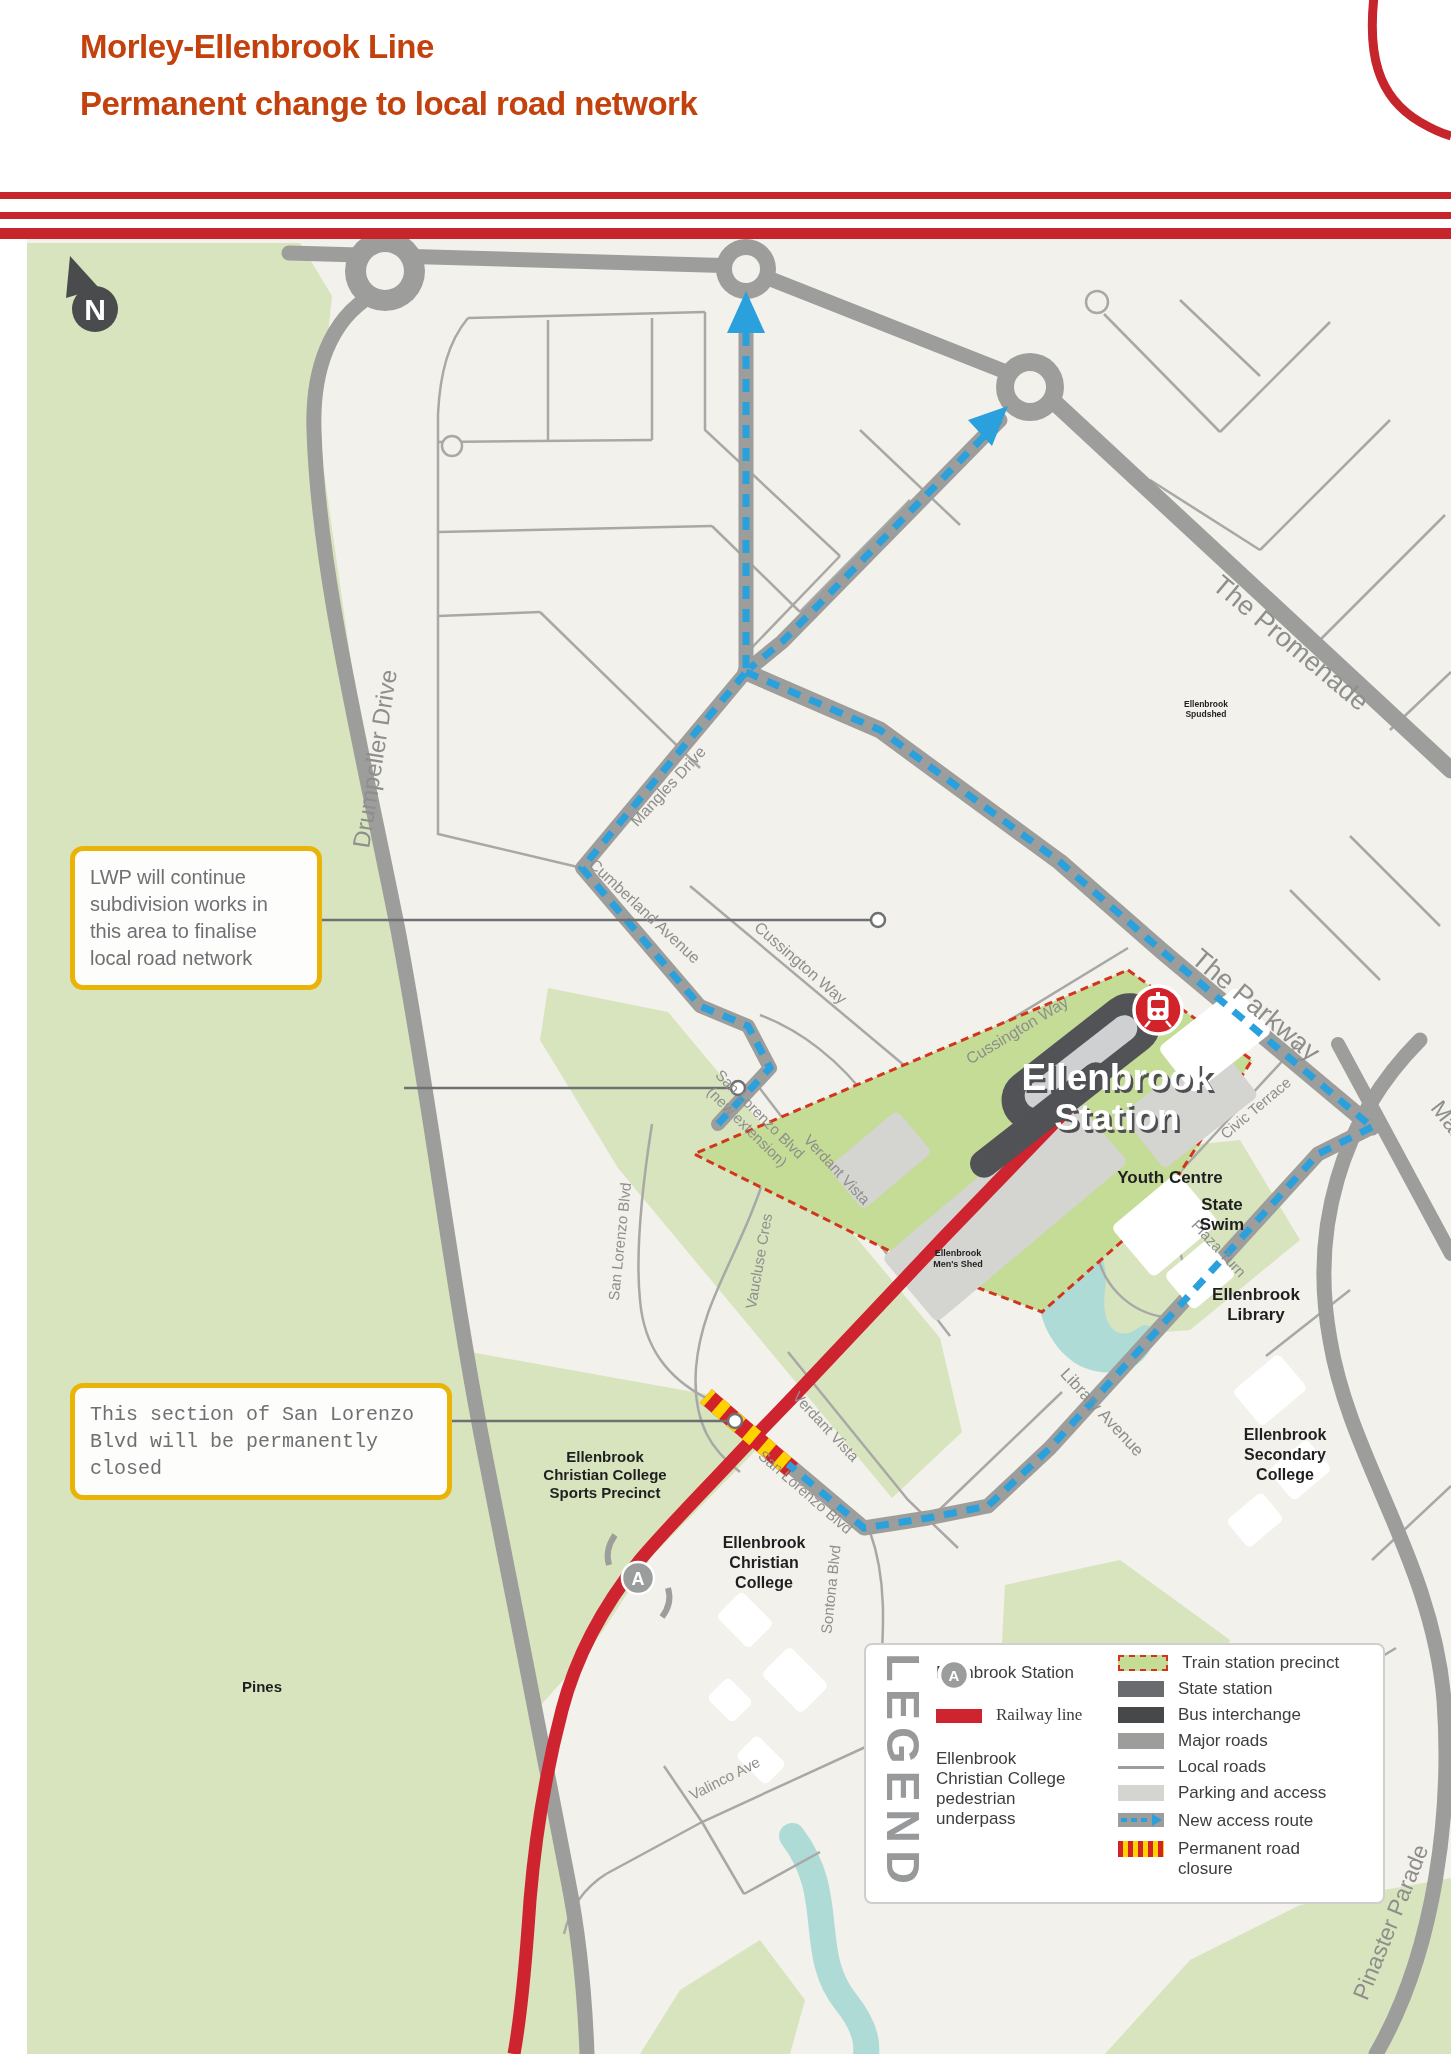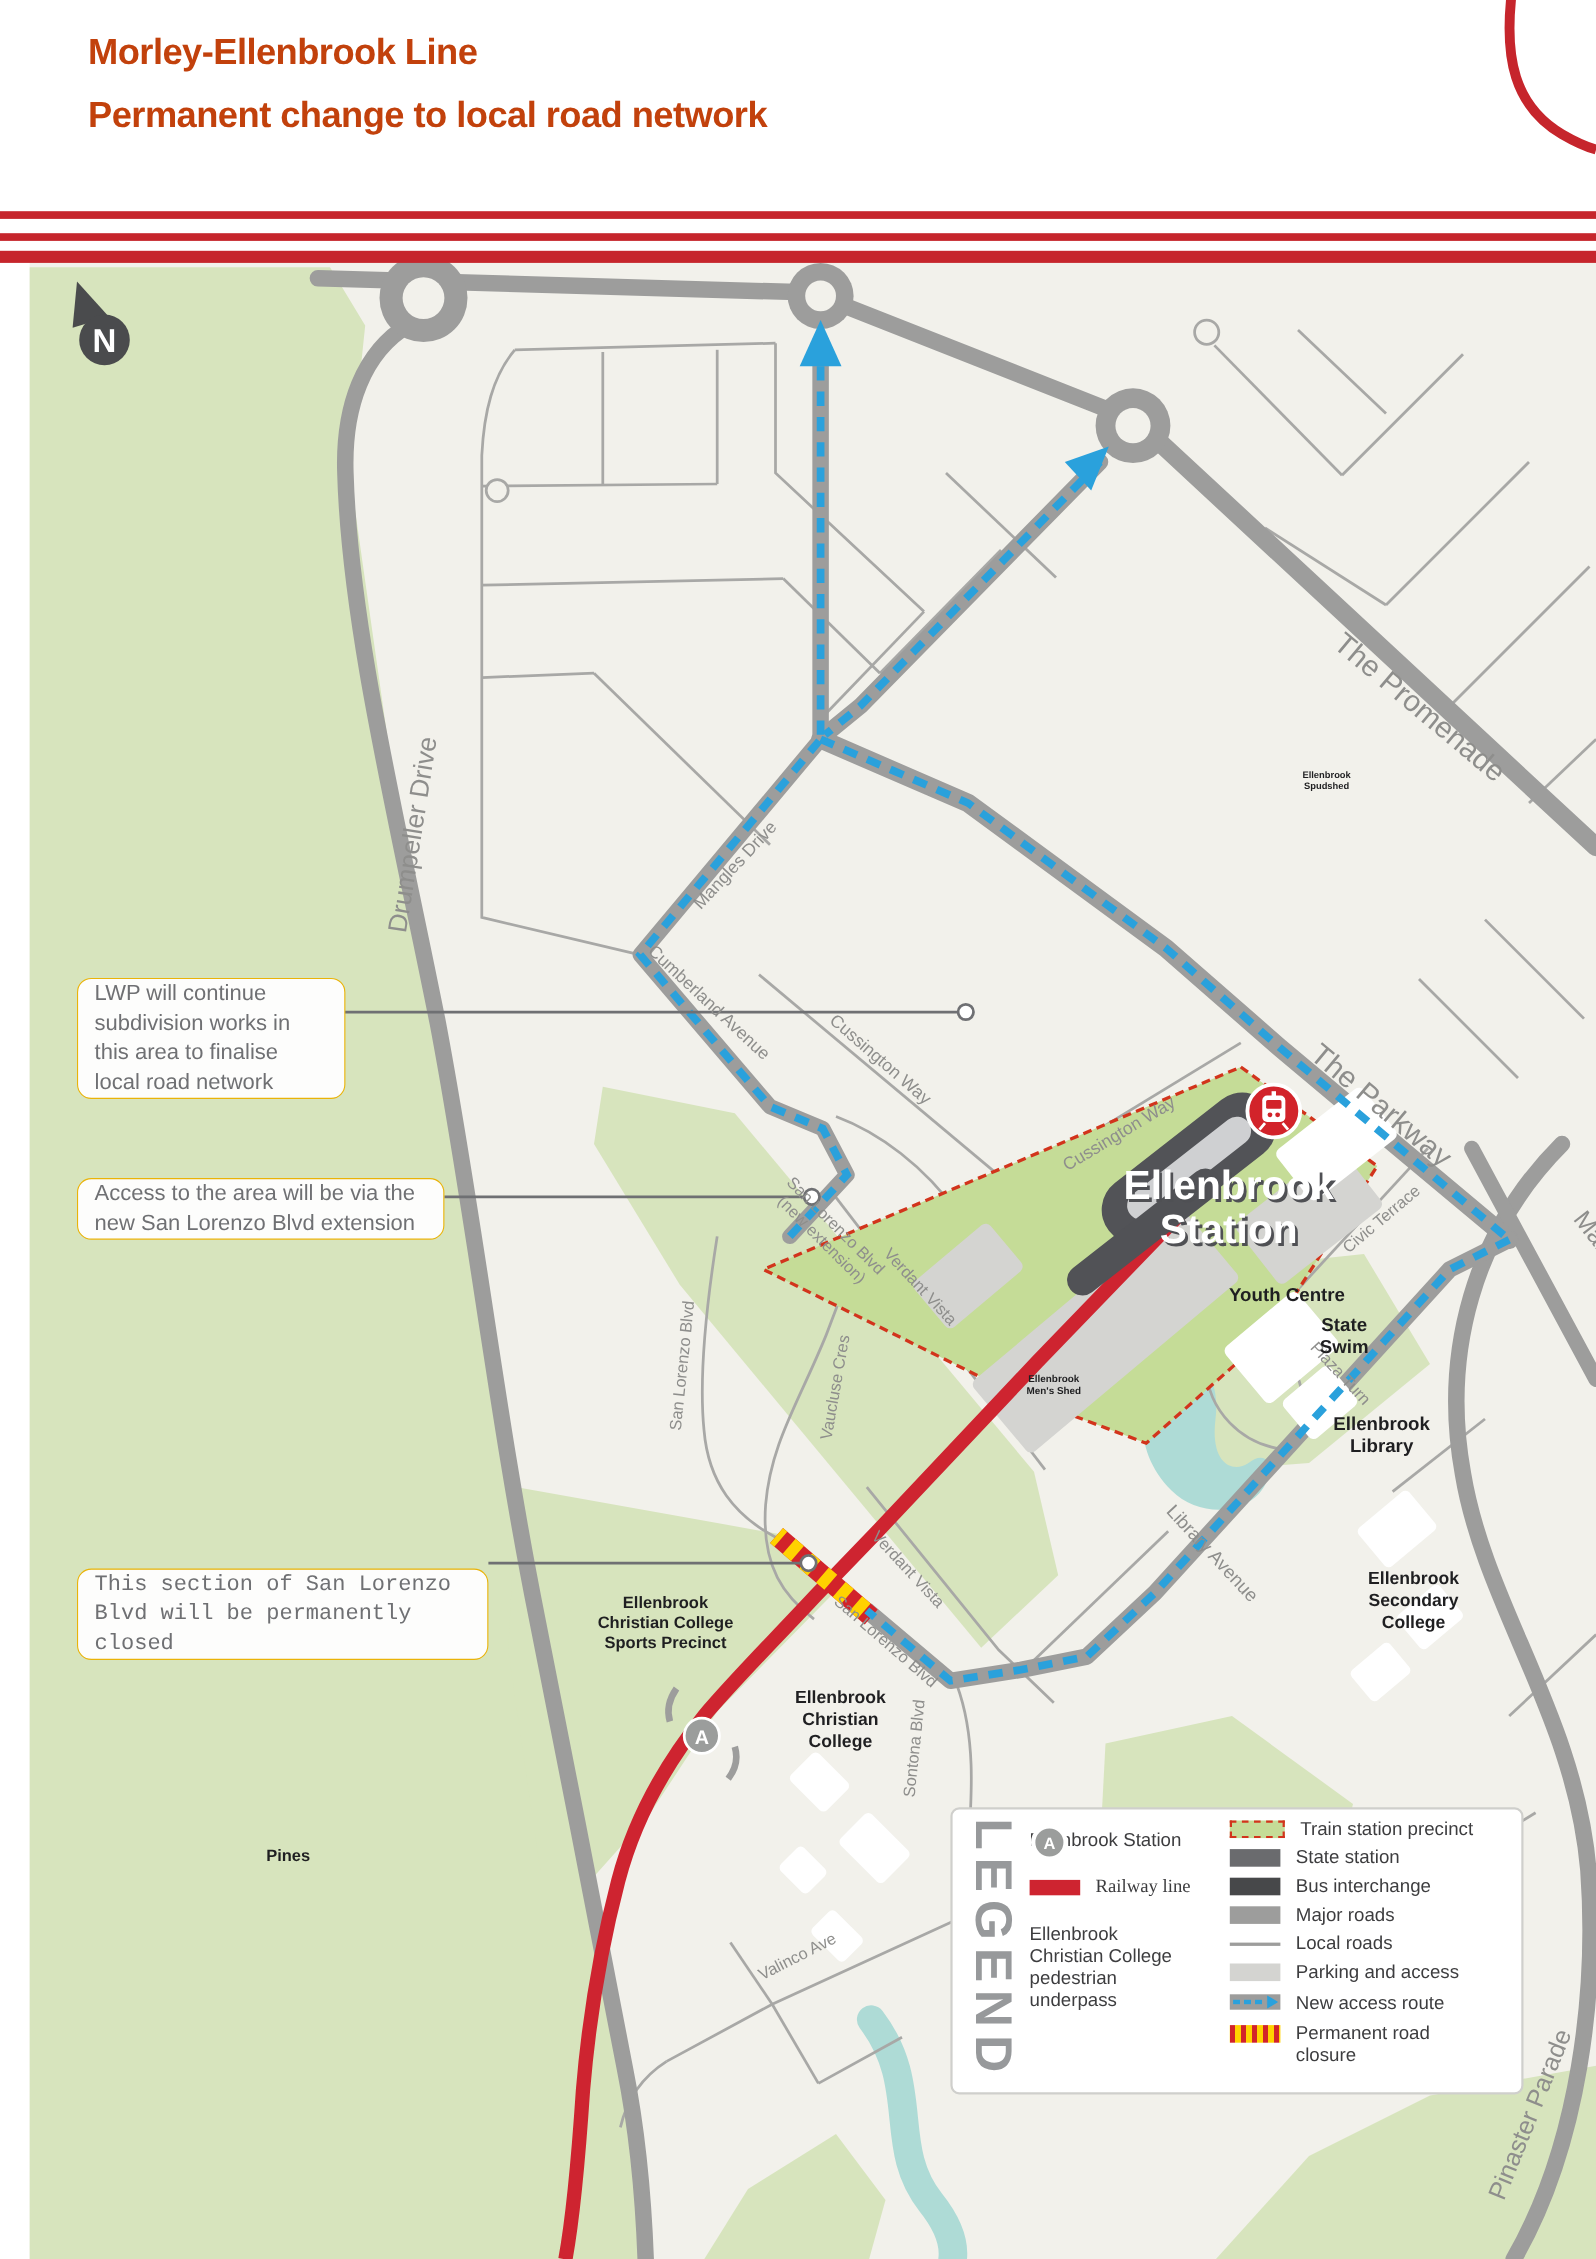"LWP will continue subdivision works" .callout { border: 1px solid #eab308 -> 5px solid #eab308; margin-top: 43px -> none; padding: 0 15px -> 13px 15px }
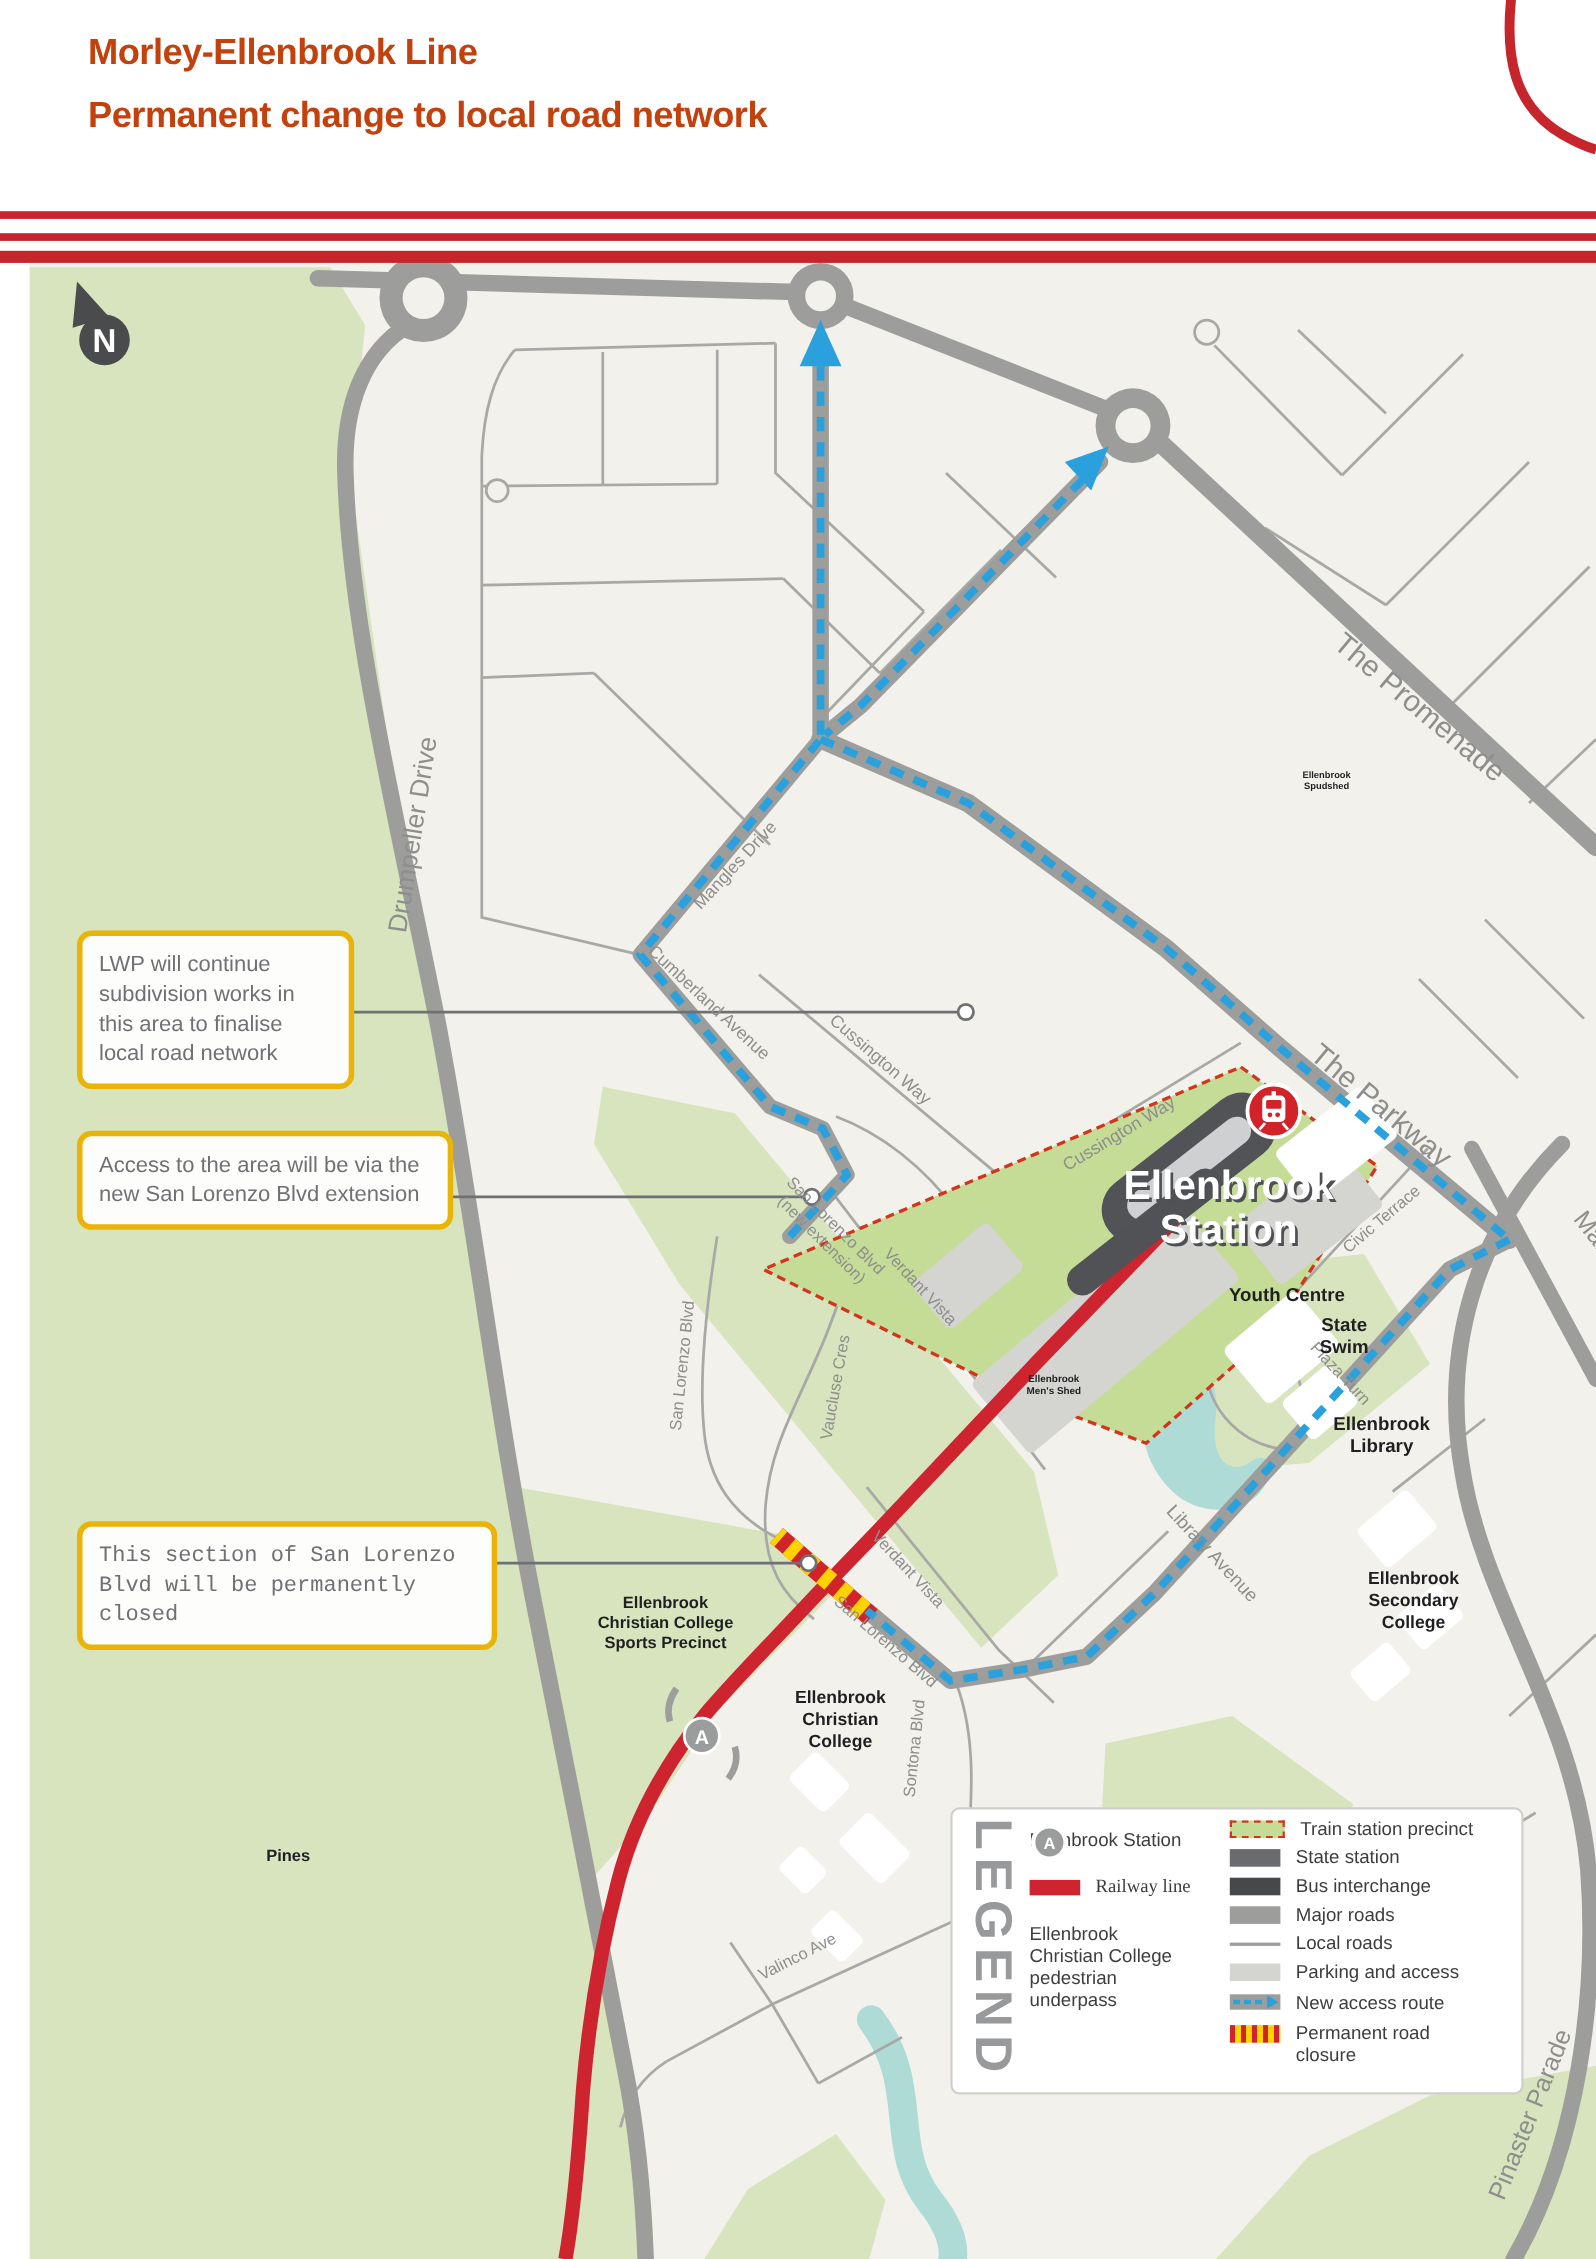"Access to the area will" div.callout { html: <div>Access to the area will be via the new San Lorenzo Blvd extension</div> -> none }
